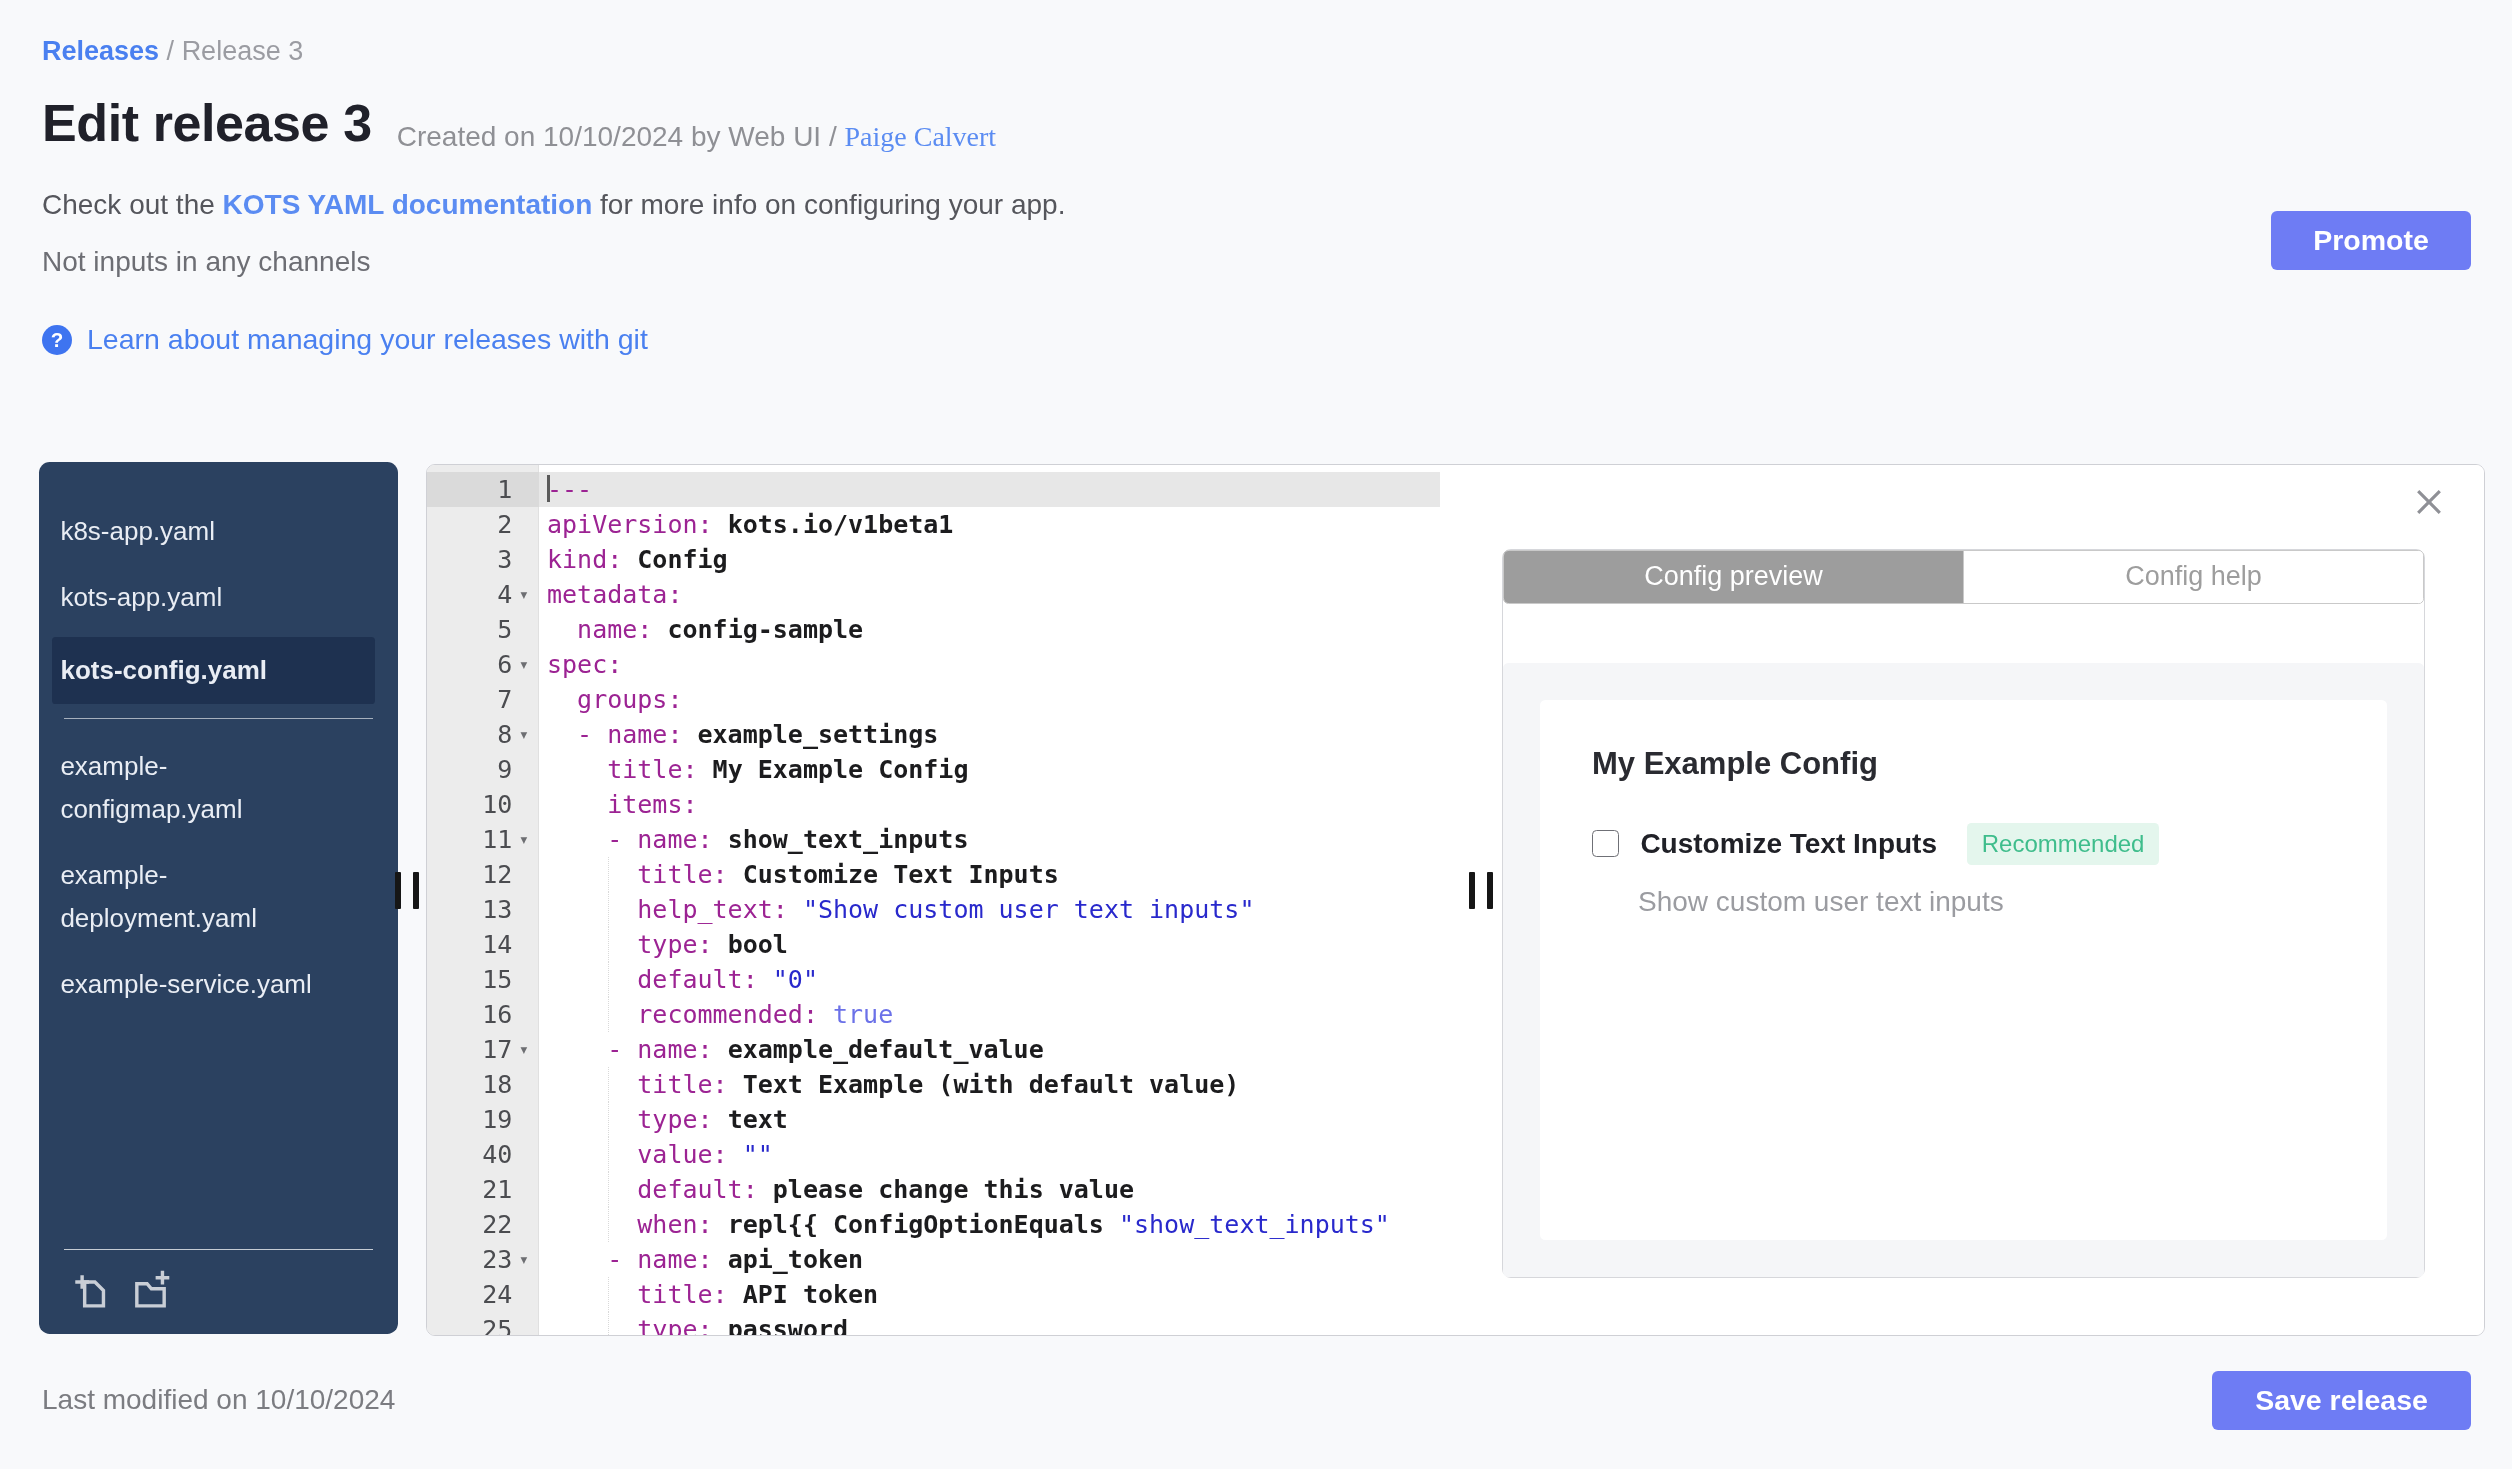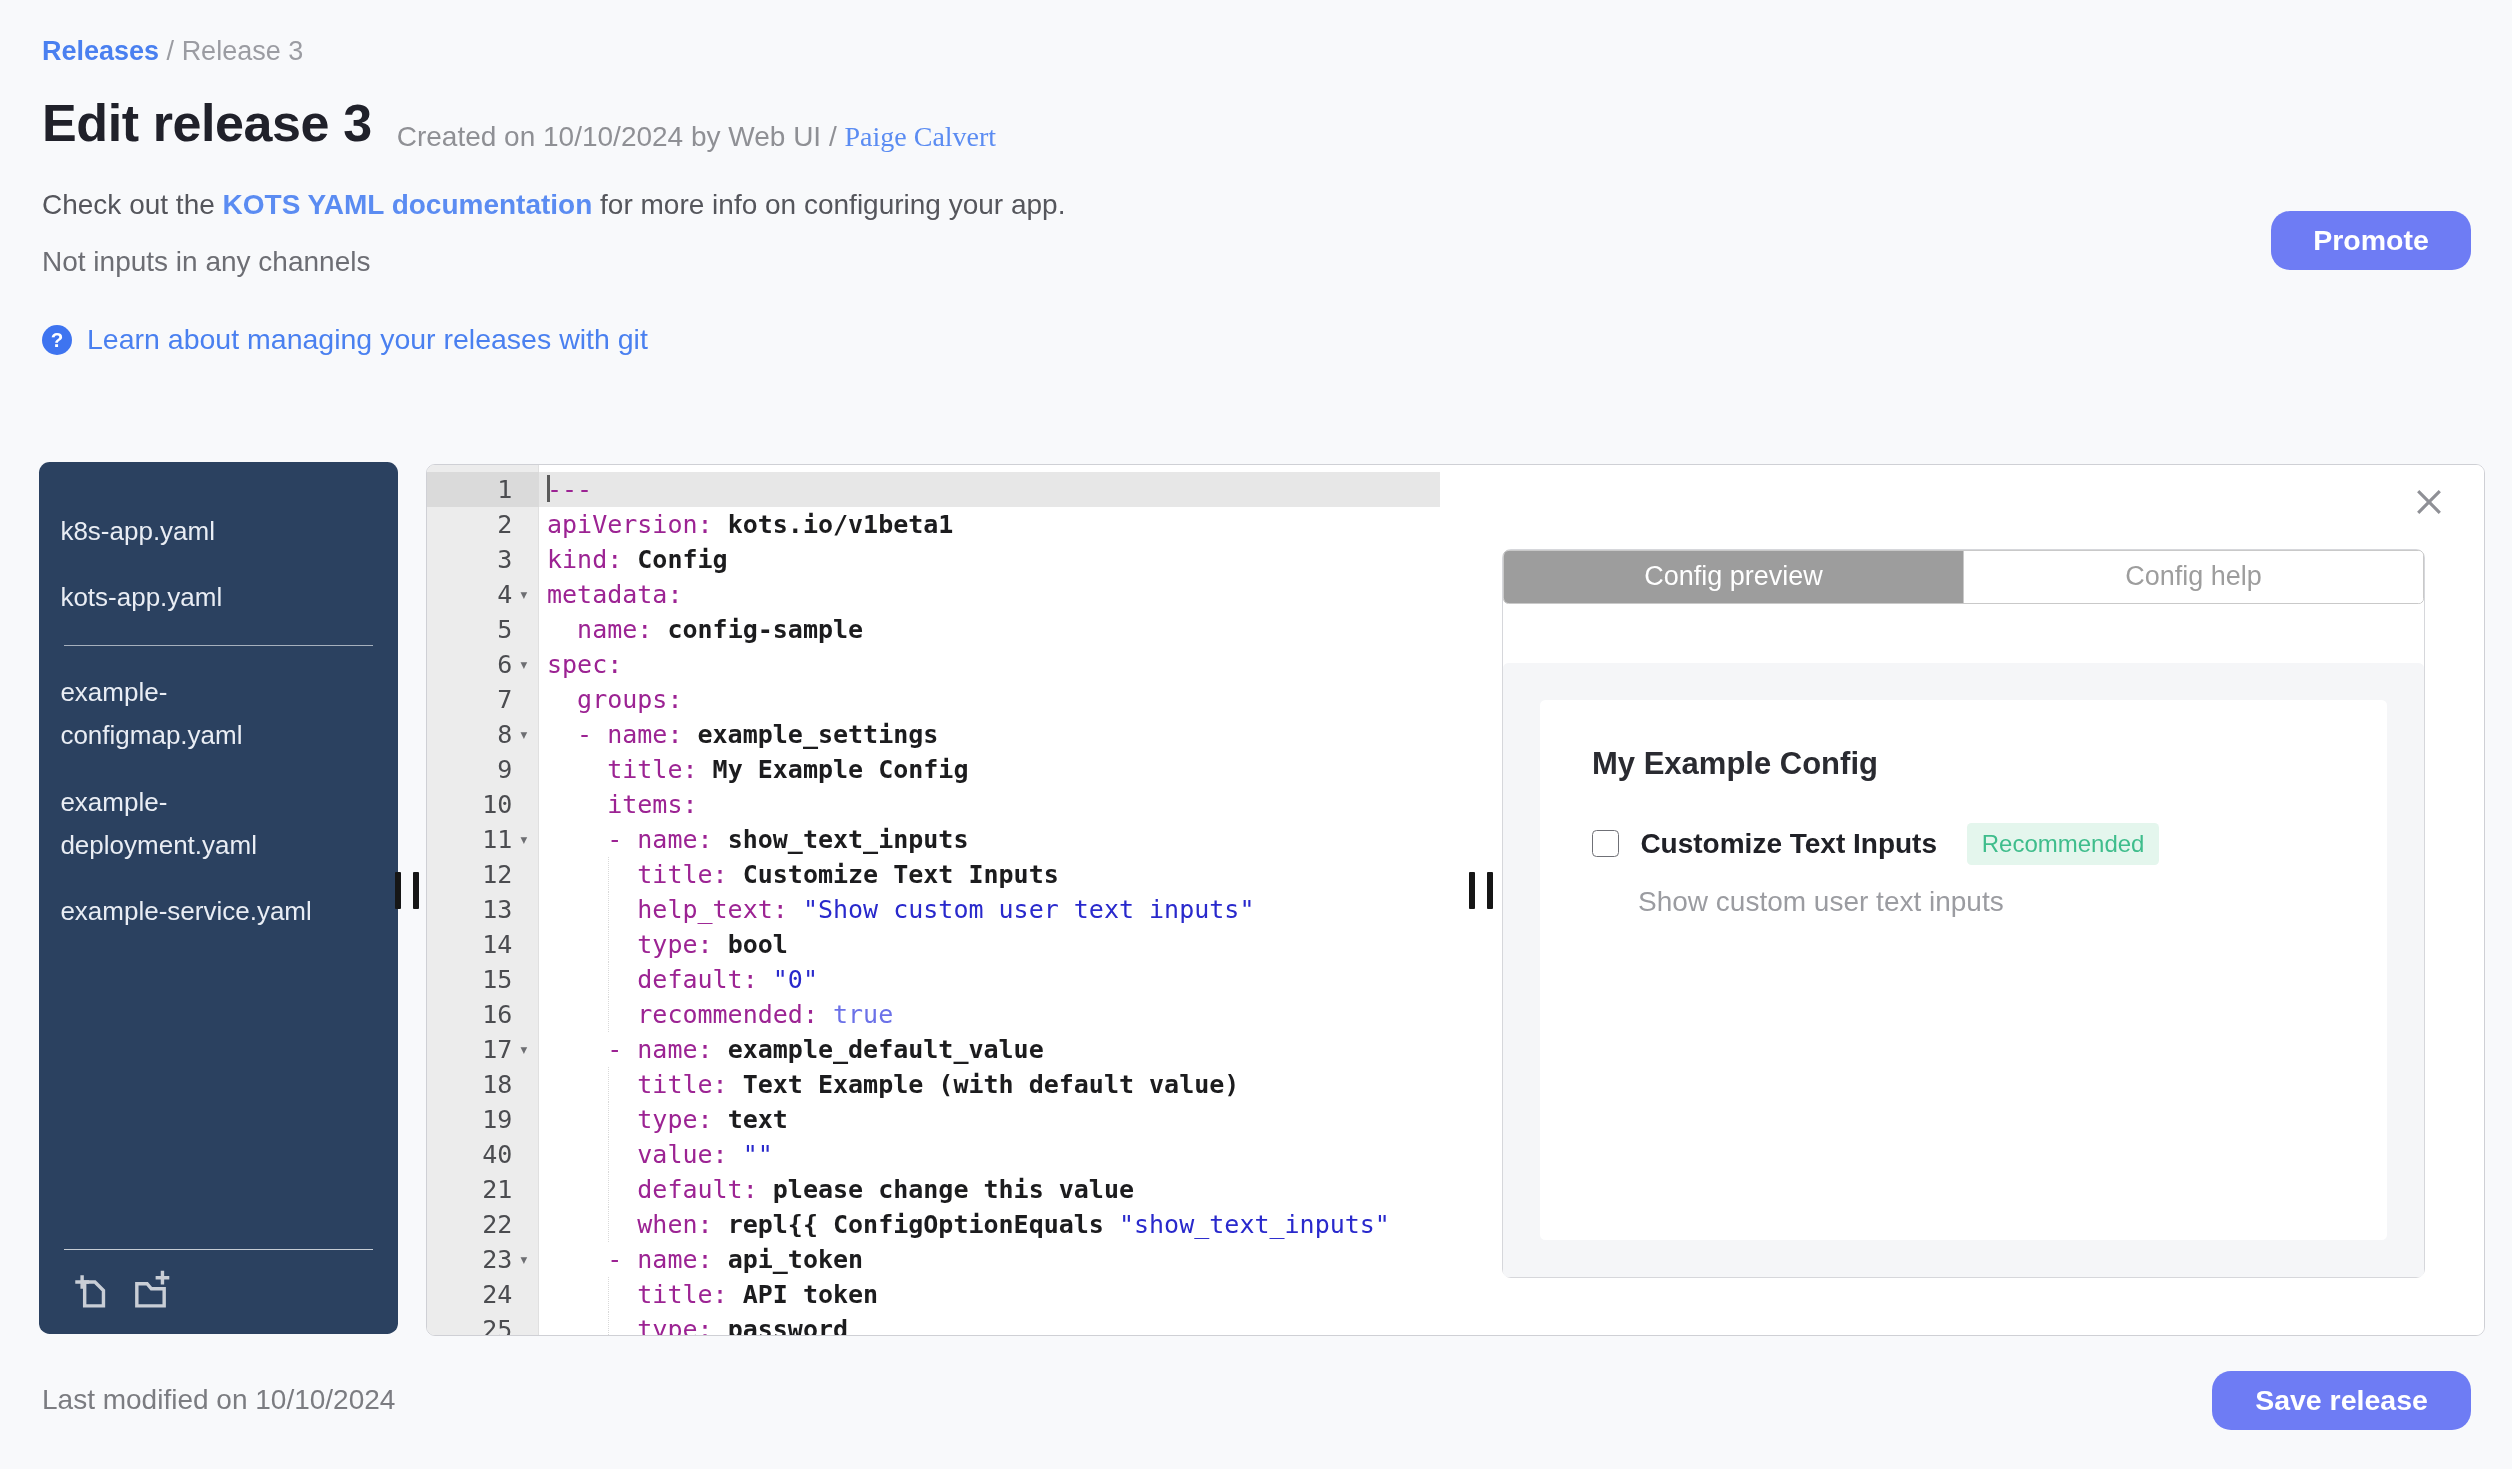"Promote" .btn { border-radius: 19px -> 6px }
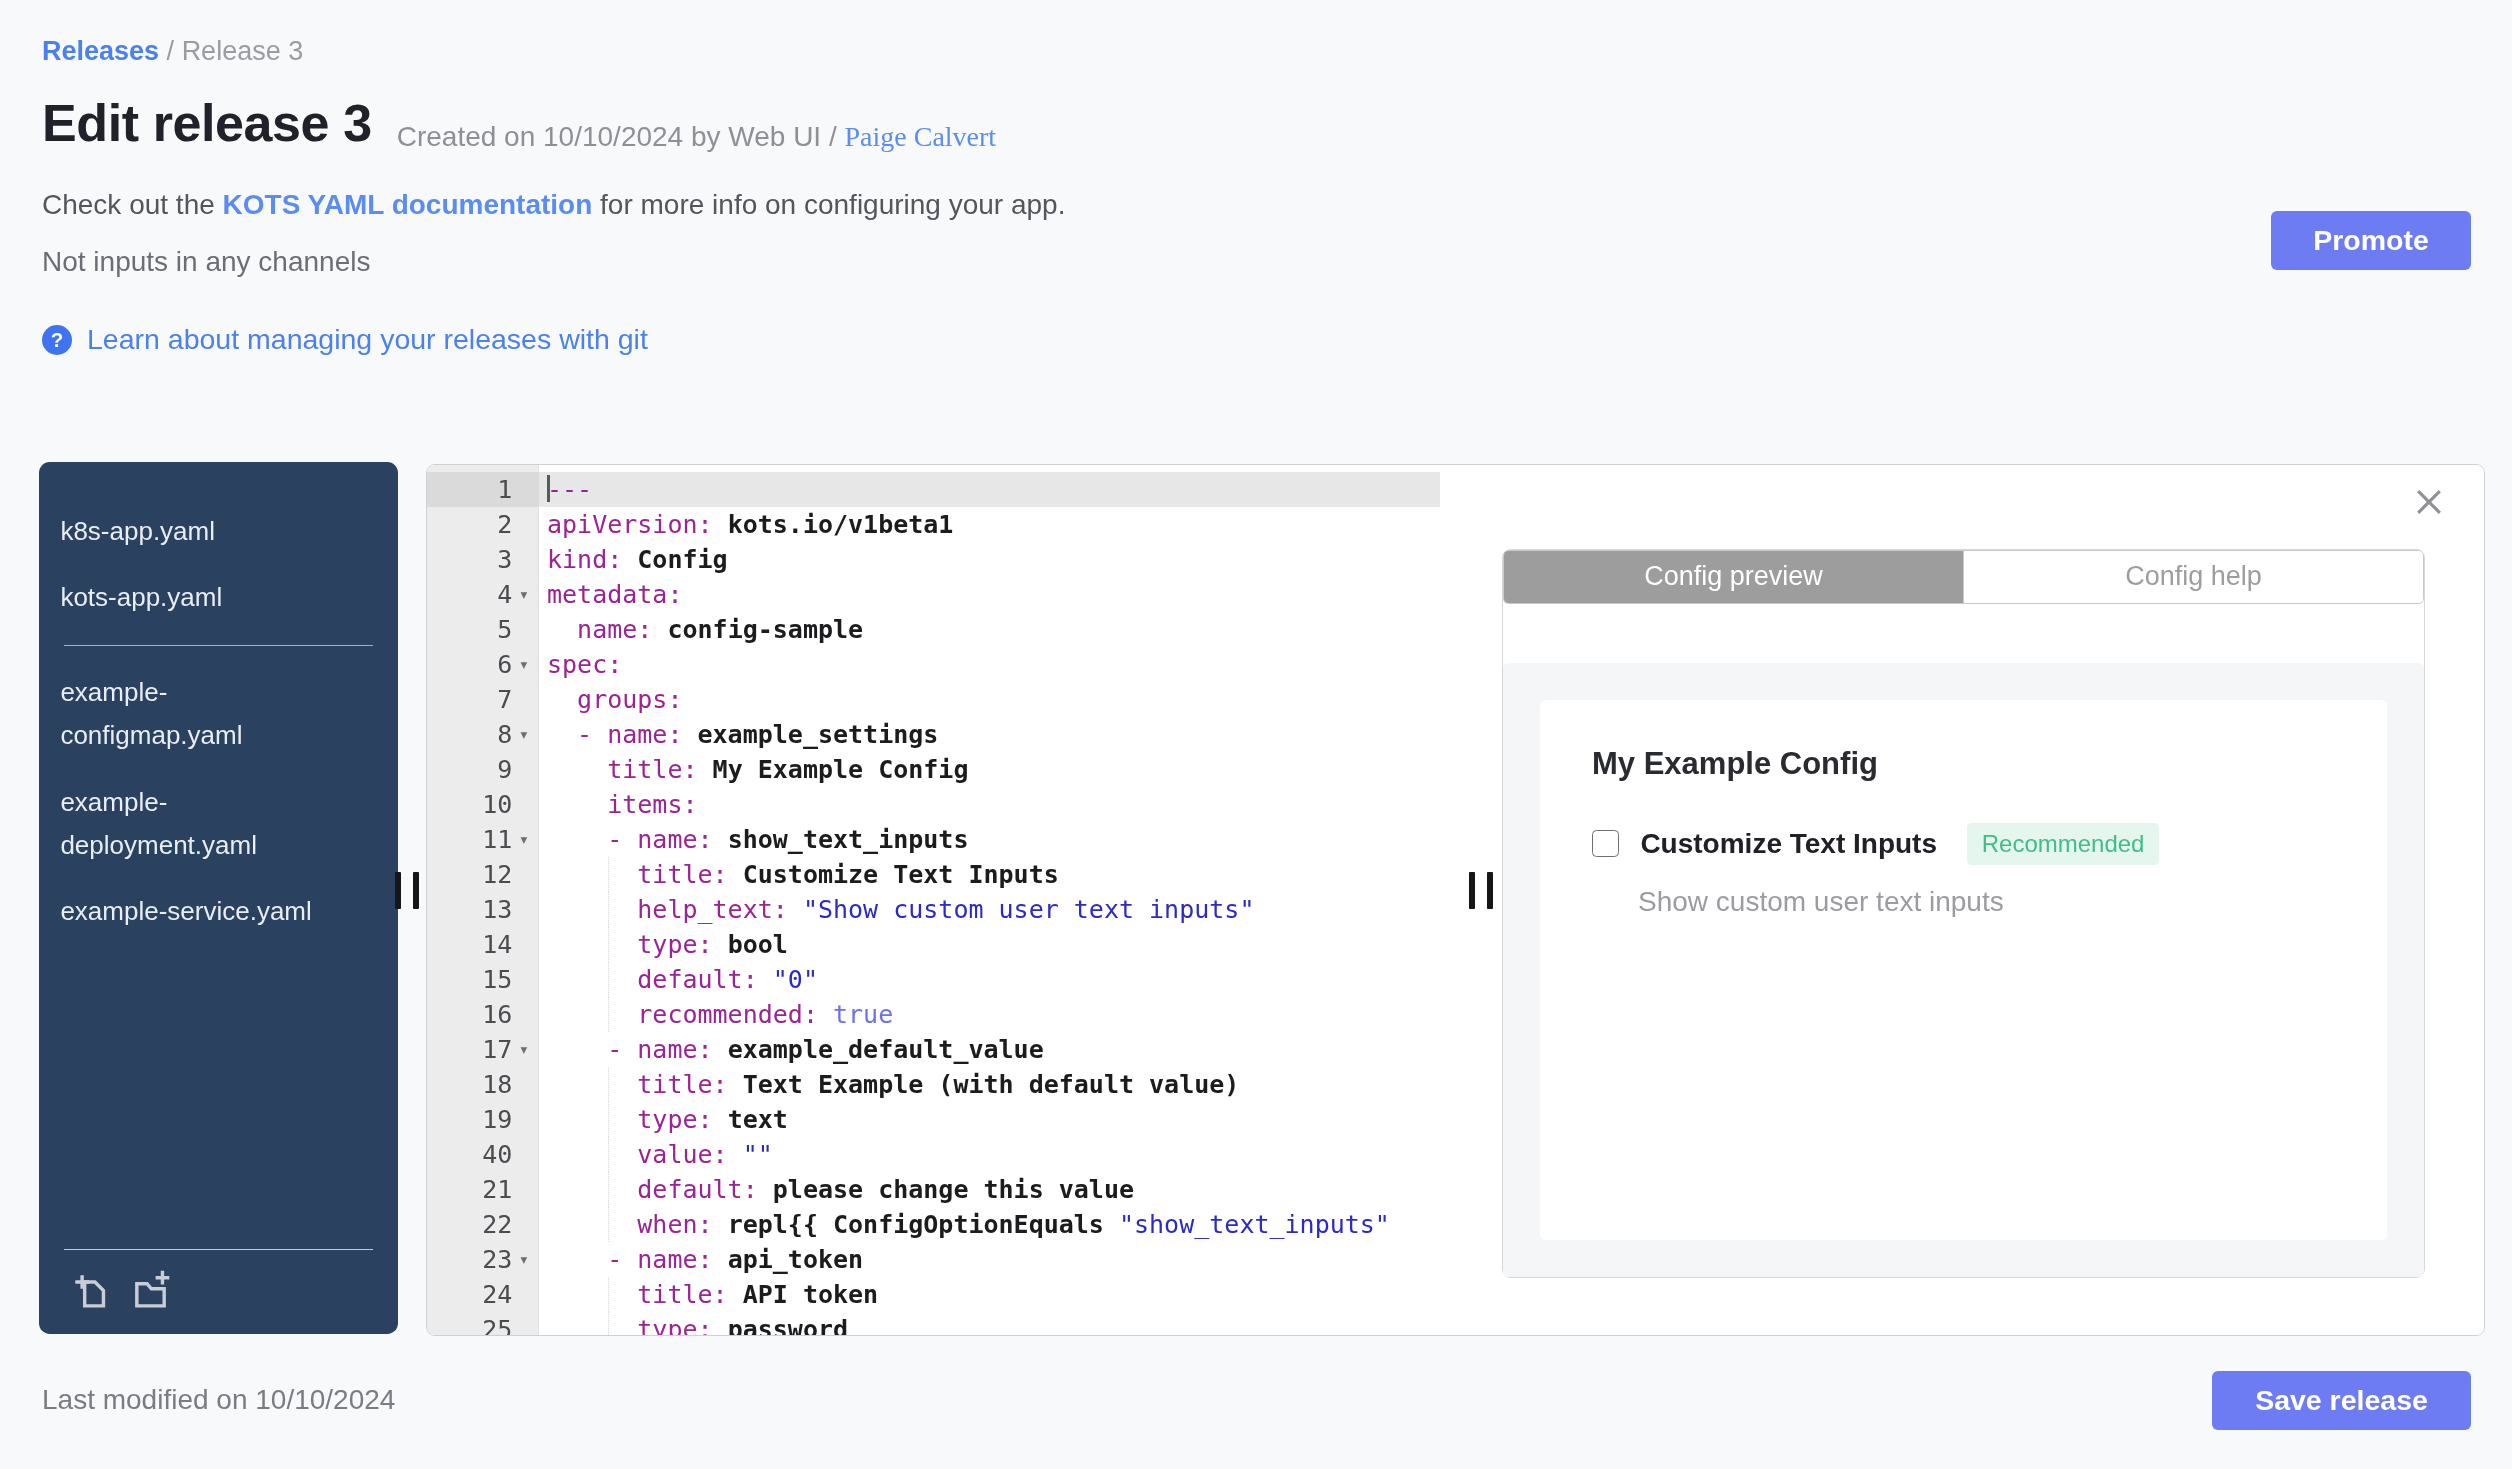"kots-config.yaml" div.file-item { html: none -> <div>kots-config.yaml</div> }
